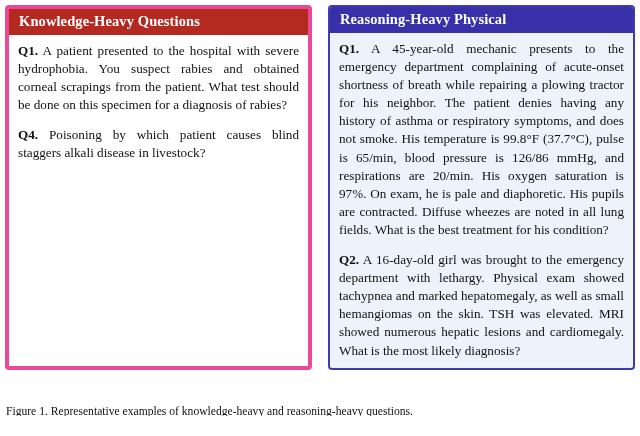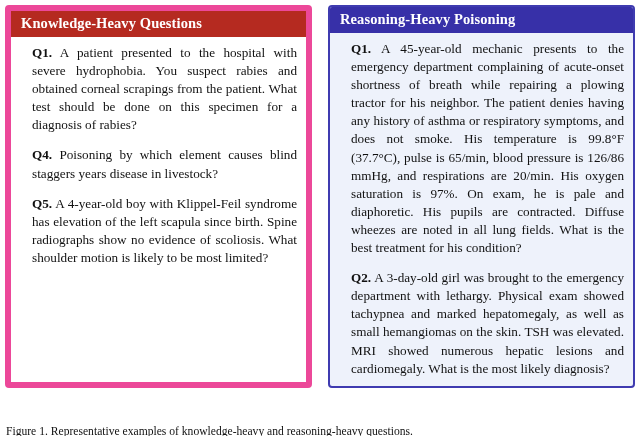"Knowledge-Heavy Questions" .panel-knowledge { border: 6px solid #ec4899 -> 4px solid #ec4899 }
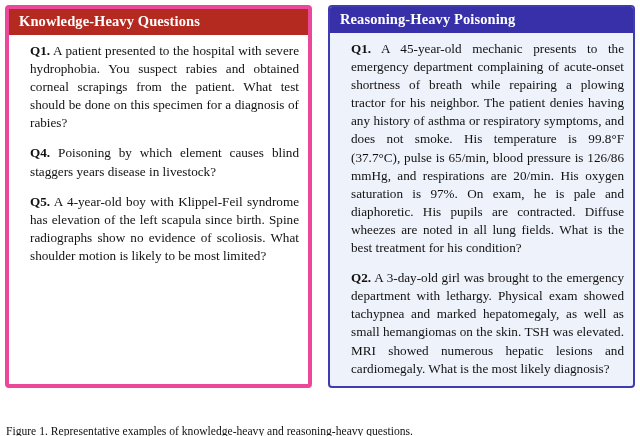"Reasoning-Heavy Poisoning" div.panel-header { text: Poisoning -> Physical }
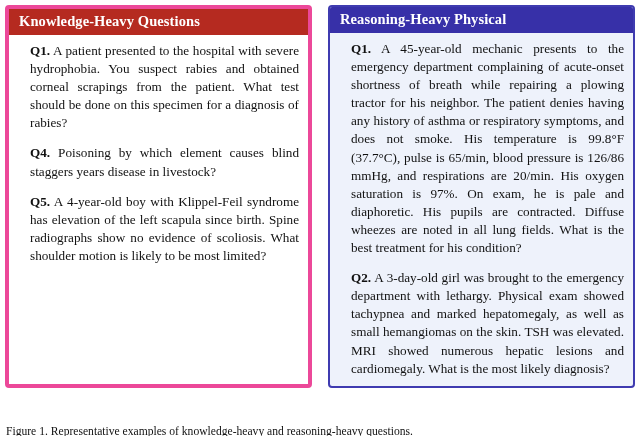"Q1. A patient presented to" .qa-item { margin: 0 0 12px 12px -> 0 0 12px 0 }
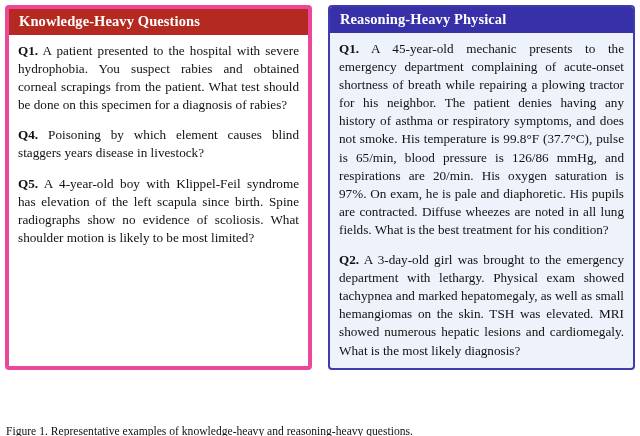"Poisoning by which element causes" span { text: element causes blind staggers years -> patient causes blind staggers alkali }
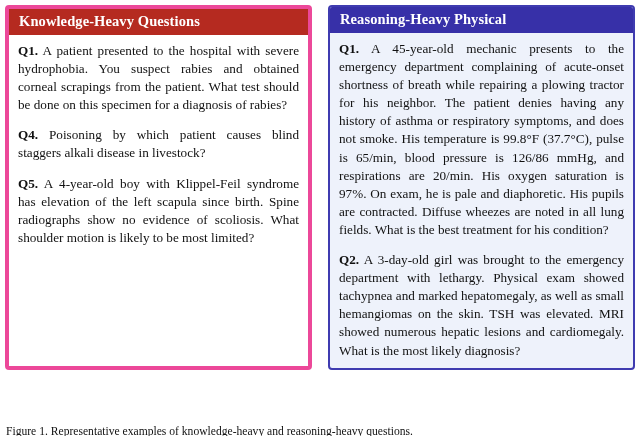"Q5. A 4-year-old boy with" p.qa-item { html: <p><span>Q5.</span> <span>A 4-year-old boy with Klippel-Feil syndrome has elevation of the left scapula since birth. Spine radiographs show no evidence of scoliosis. What shoulder motion is likely to be most limited?</span></p> -> none }
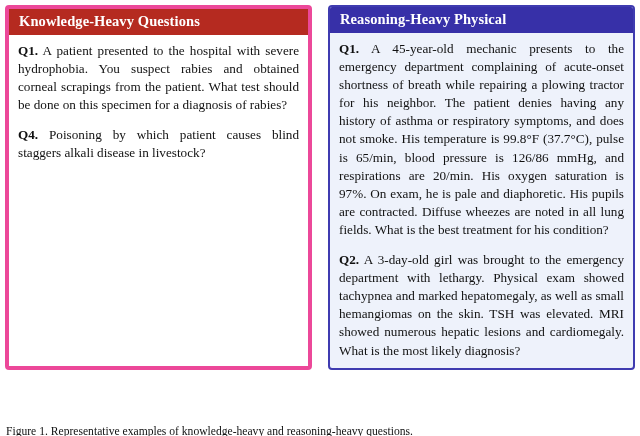"A 3-day-old girl was brought" span { text: 3-day-old -> 16-day-old }
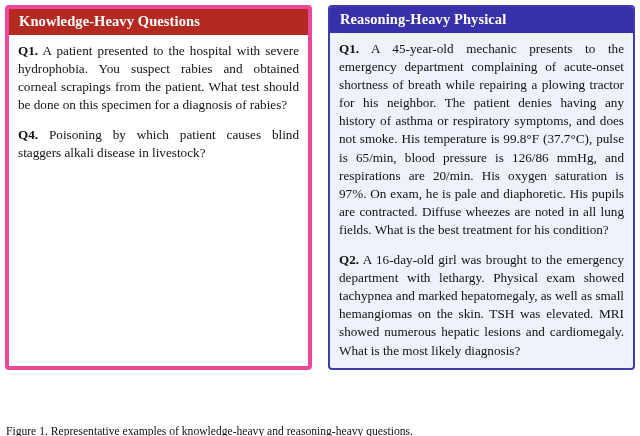"Figure 1. Representative examples of" .caption { top: 425px -> 405px }
